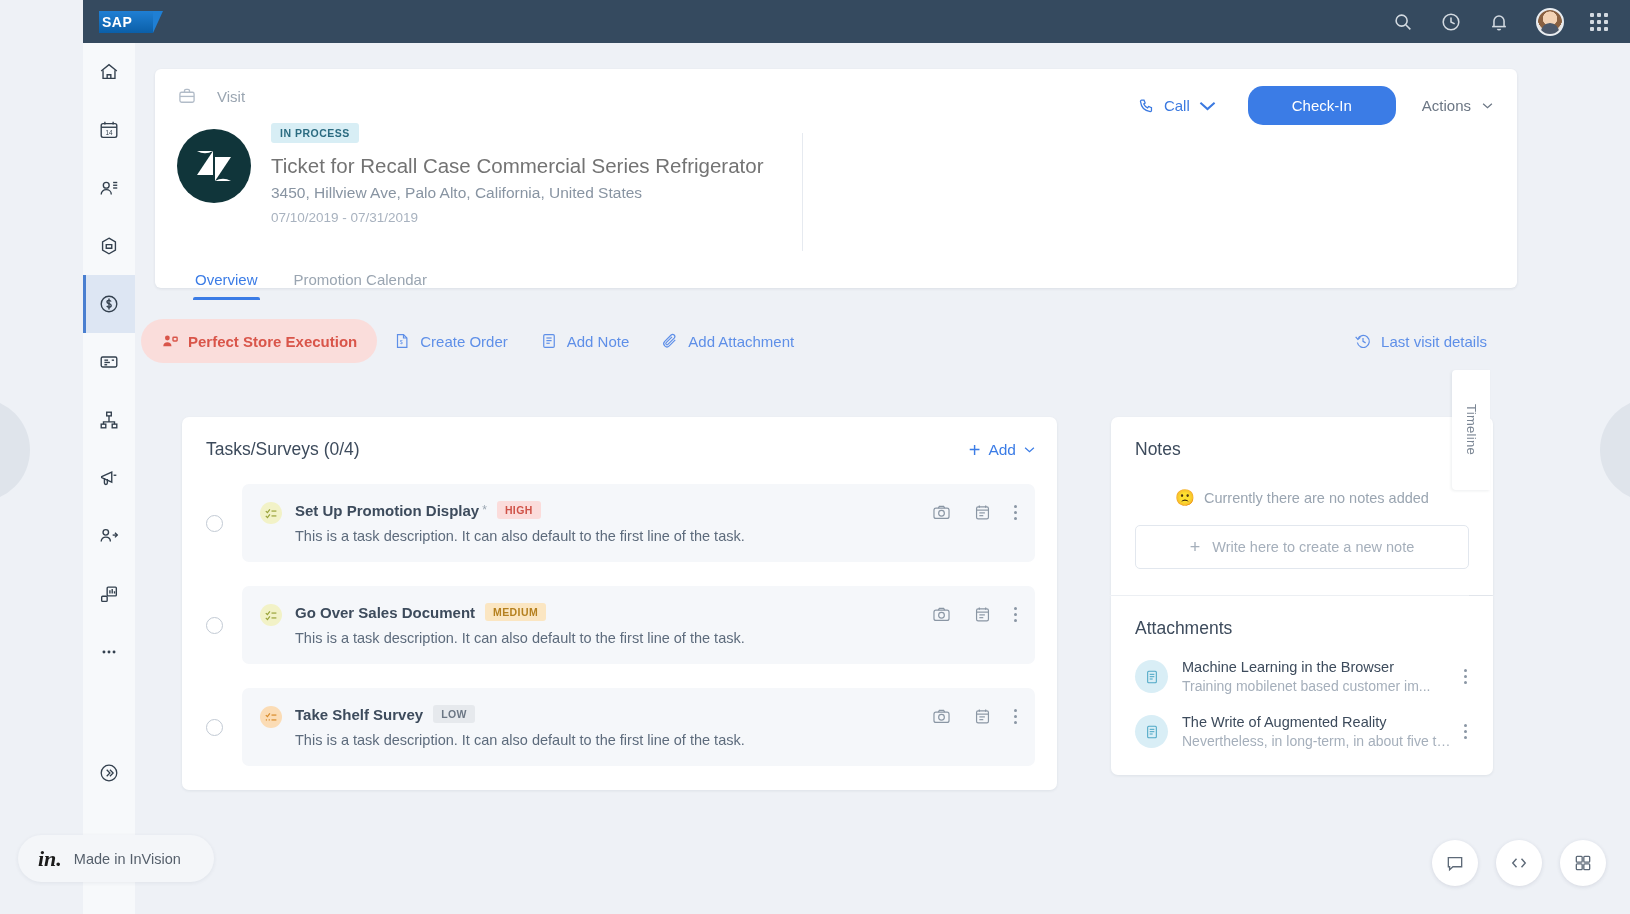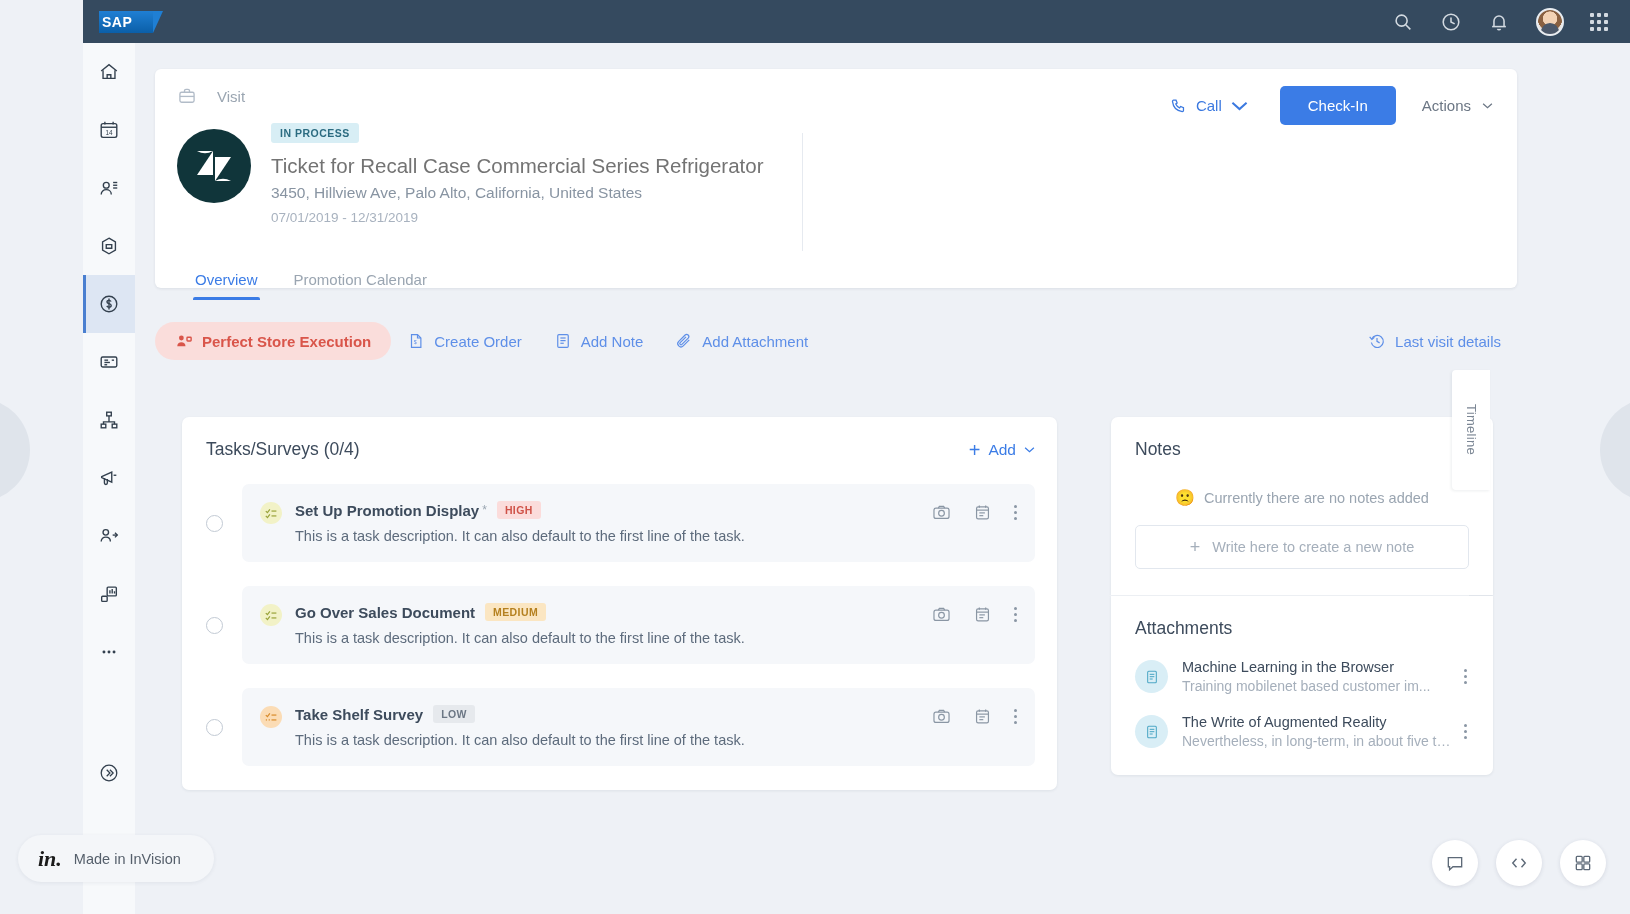"Check-In" .checkin-btn { border-radius: 5px -> 15px; padding: 11px 28px -> 11px 44px }
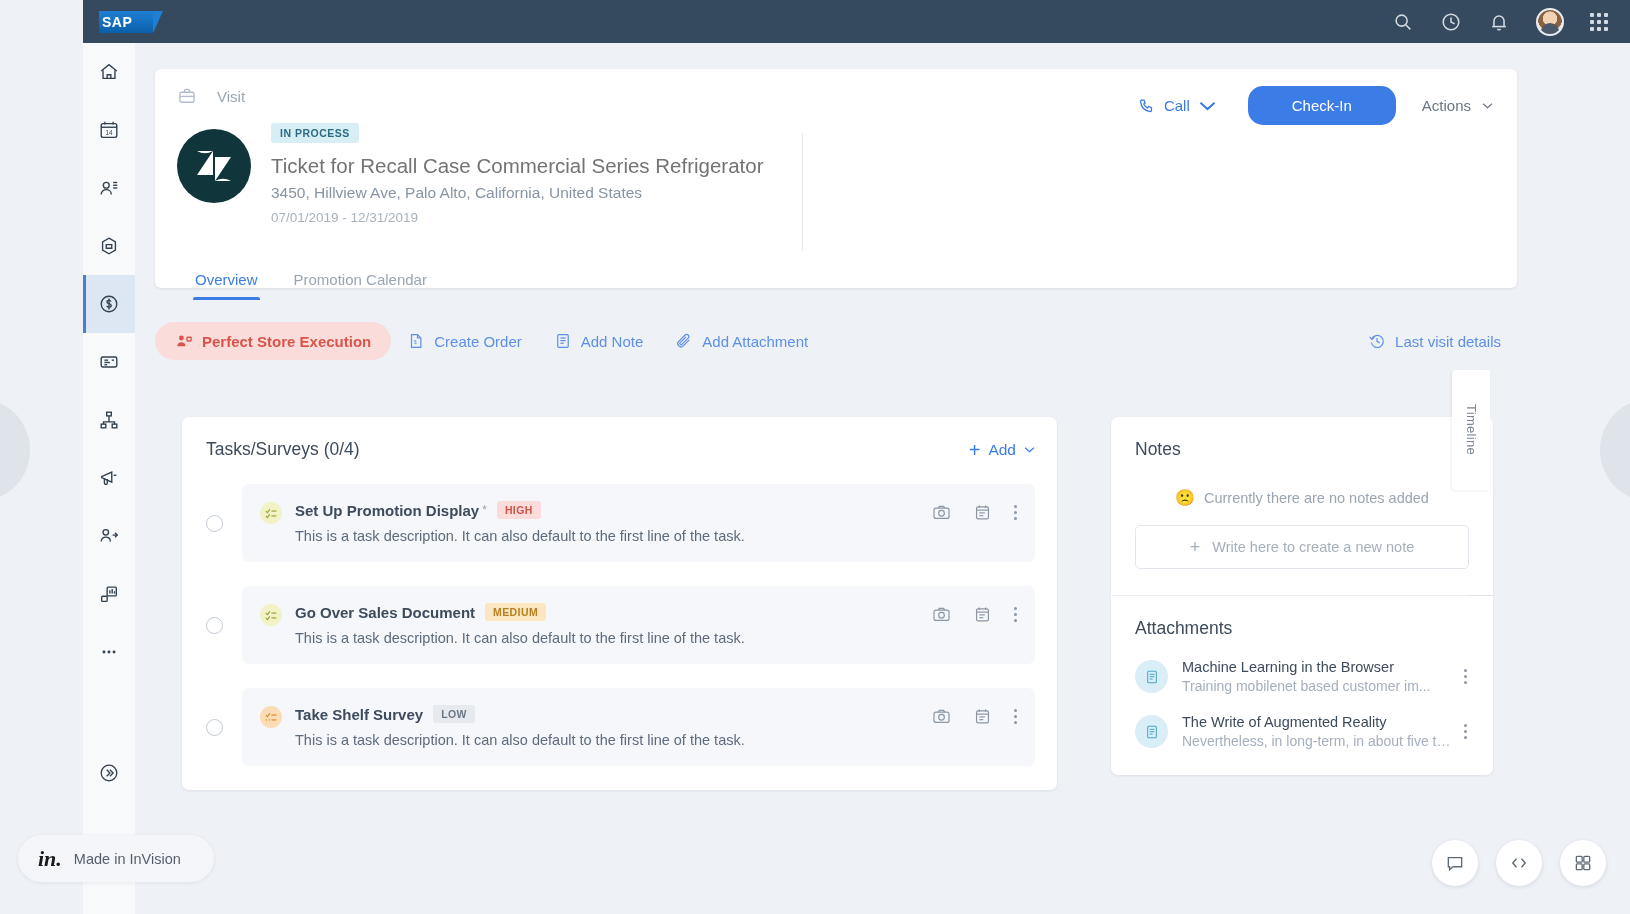"07/01/2019 - 12/31/2019" div.hc-dates { text: 07/01/2019 - 12/31/2019 -> 07/10/2019 - 07/31/2019 }
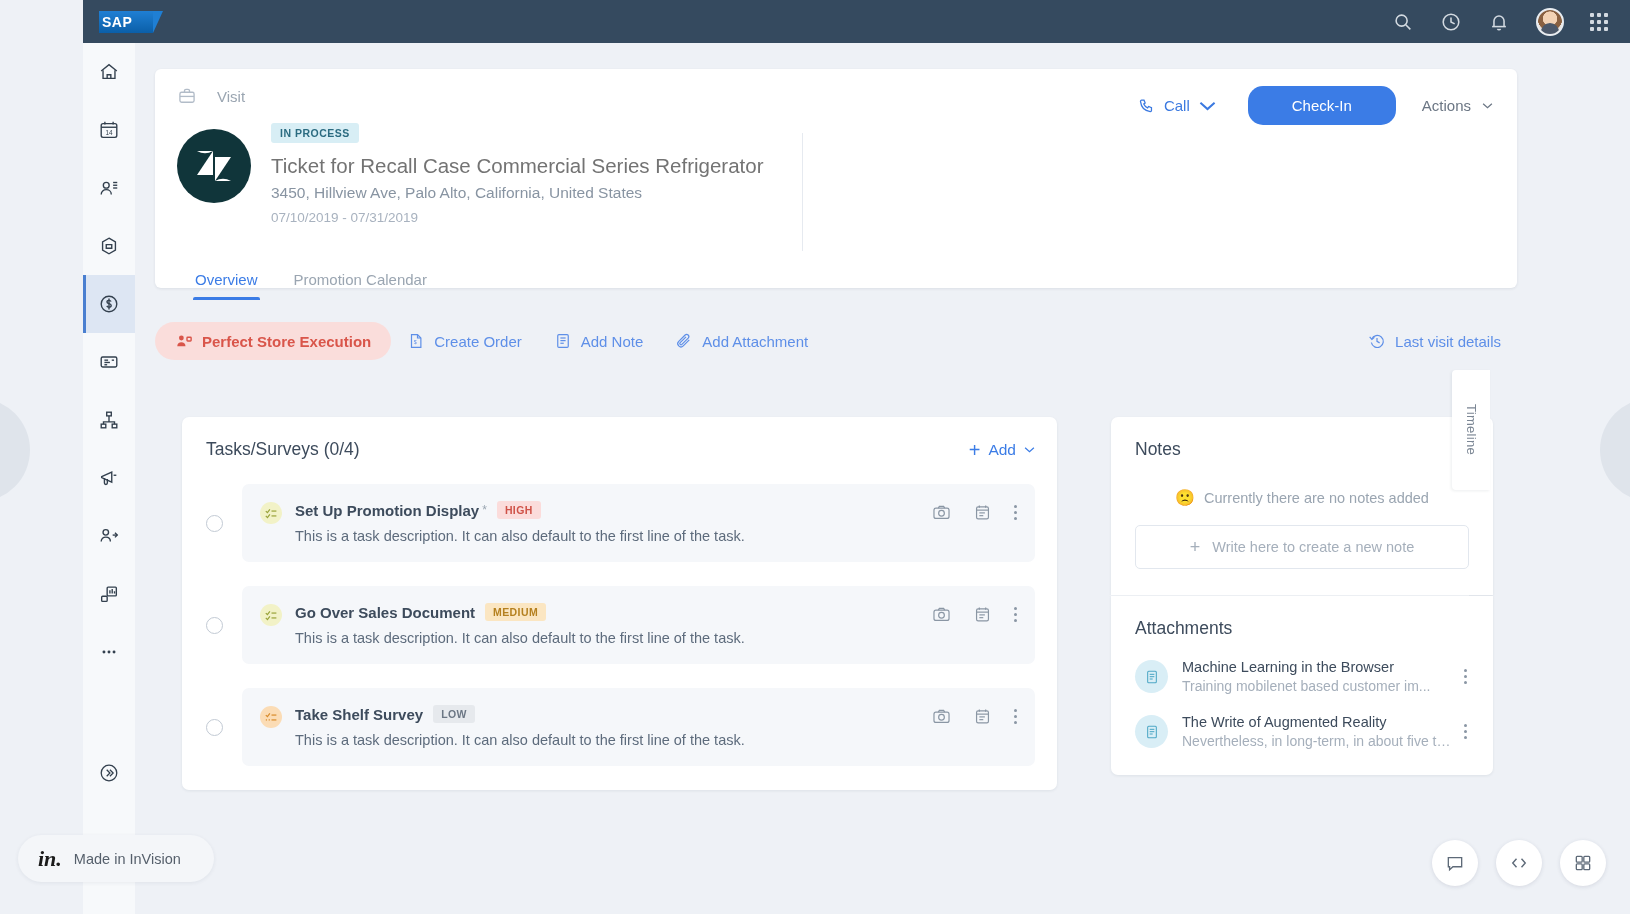"Perfect Store Execution" .actionbar { align-items: center -> none; left: 20px -> 6px }
